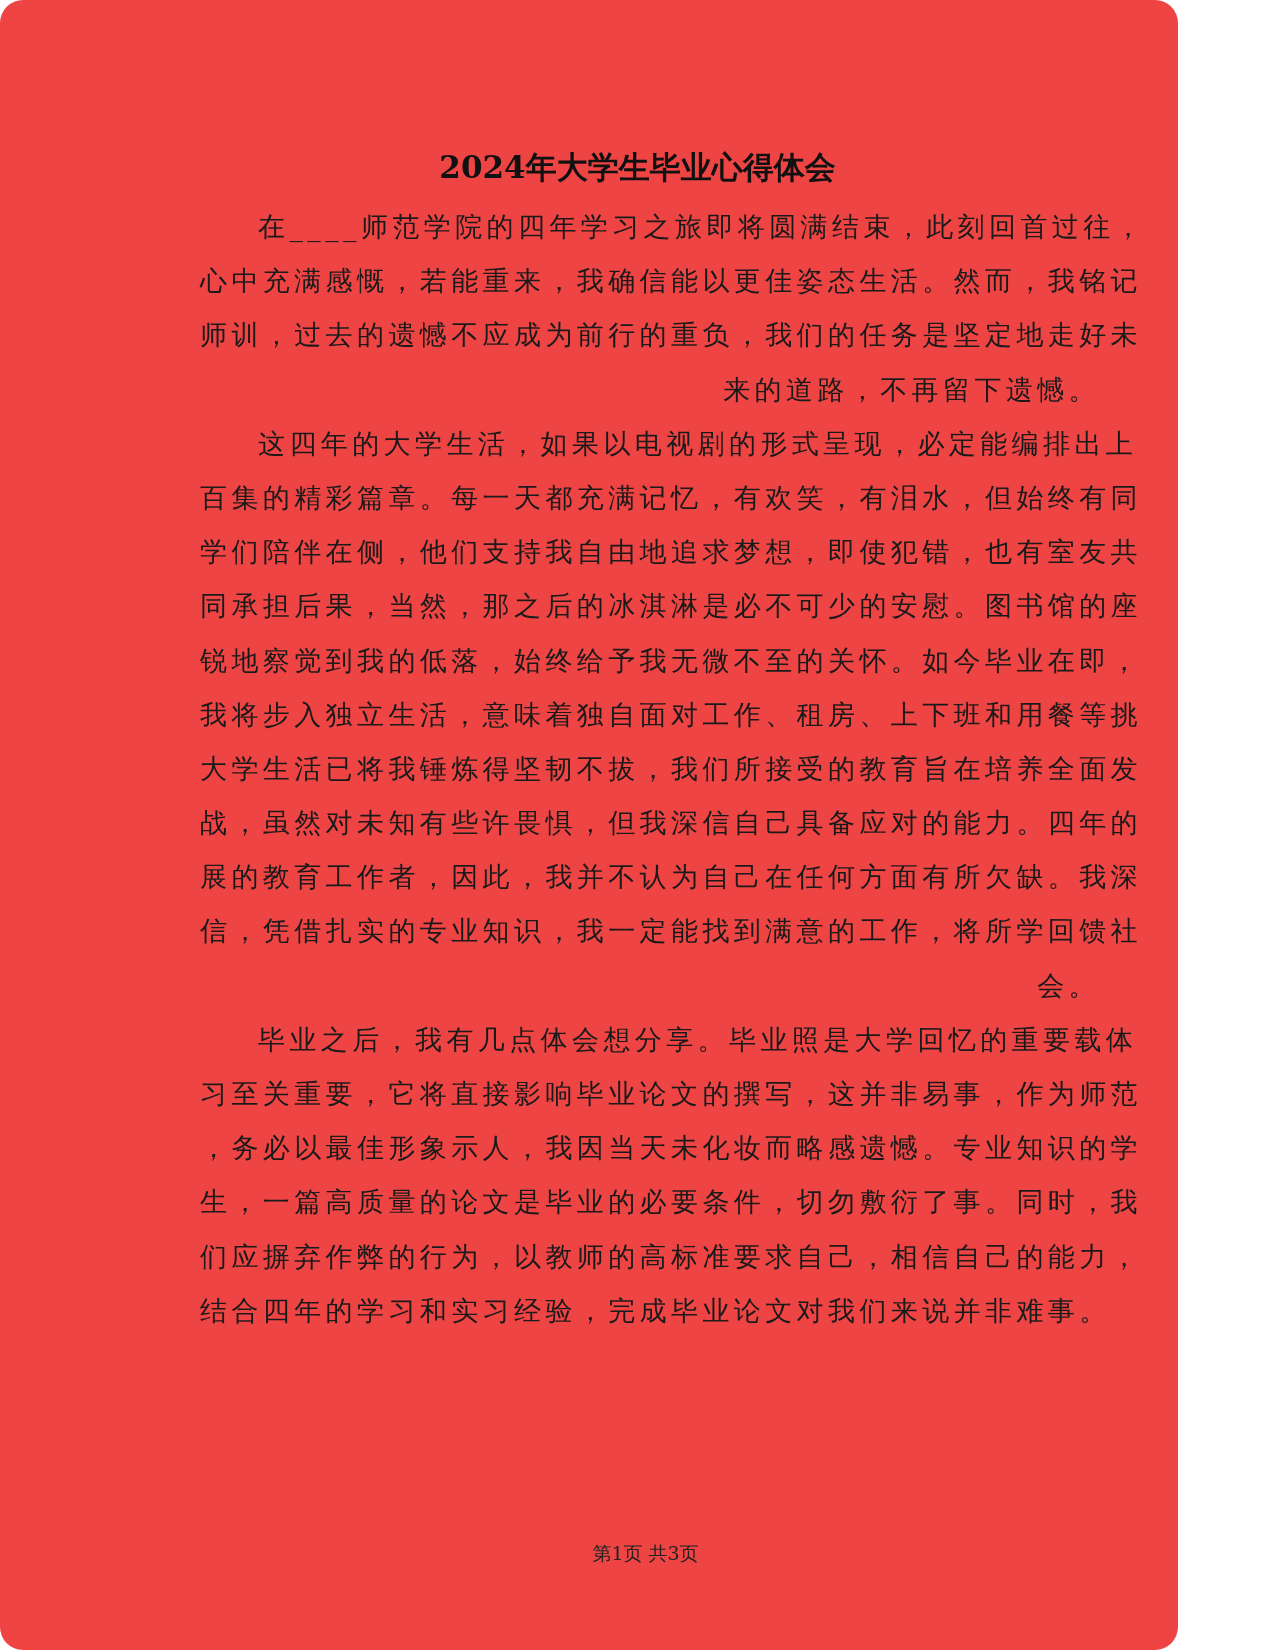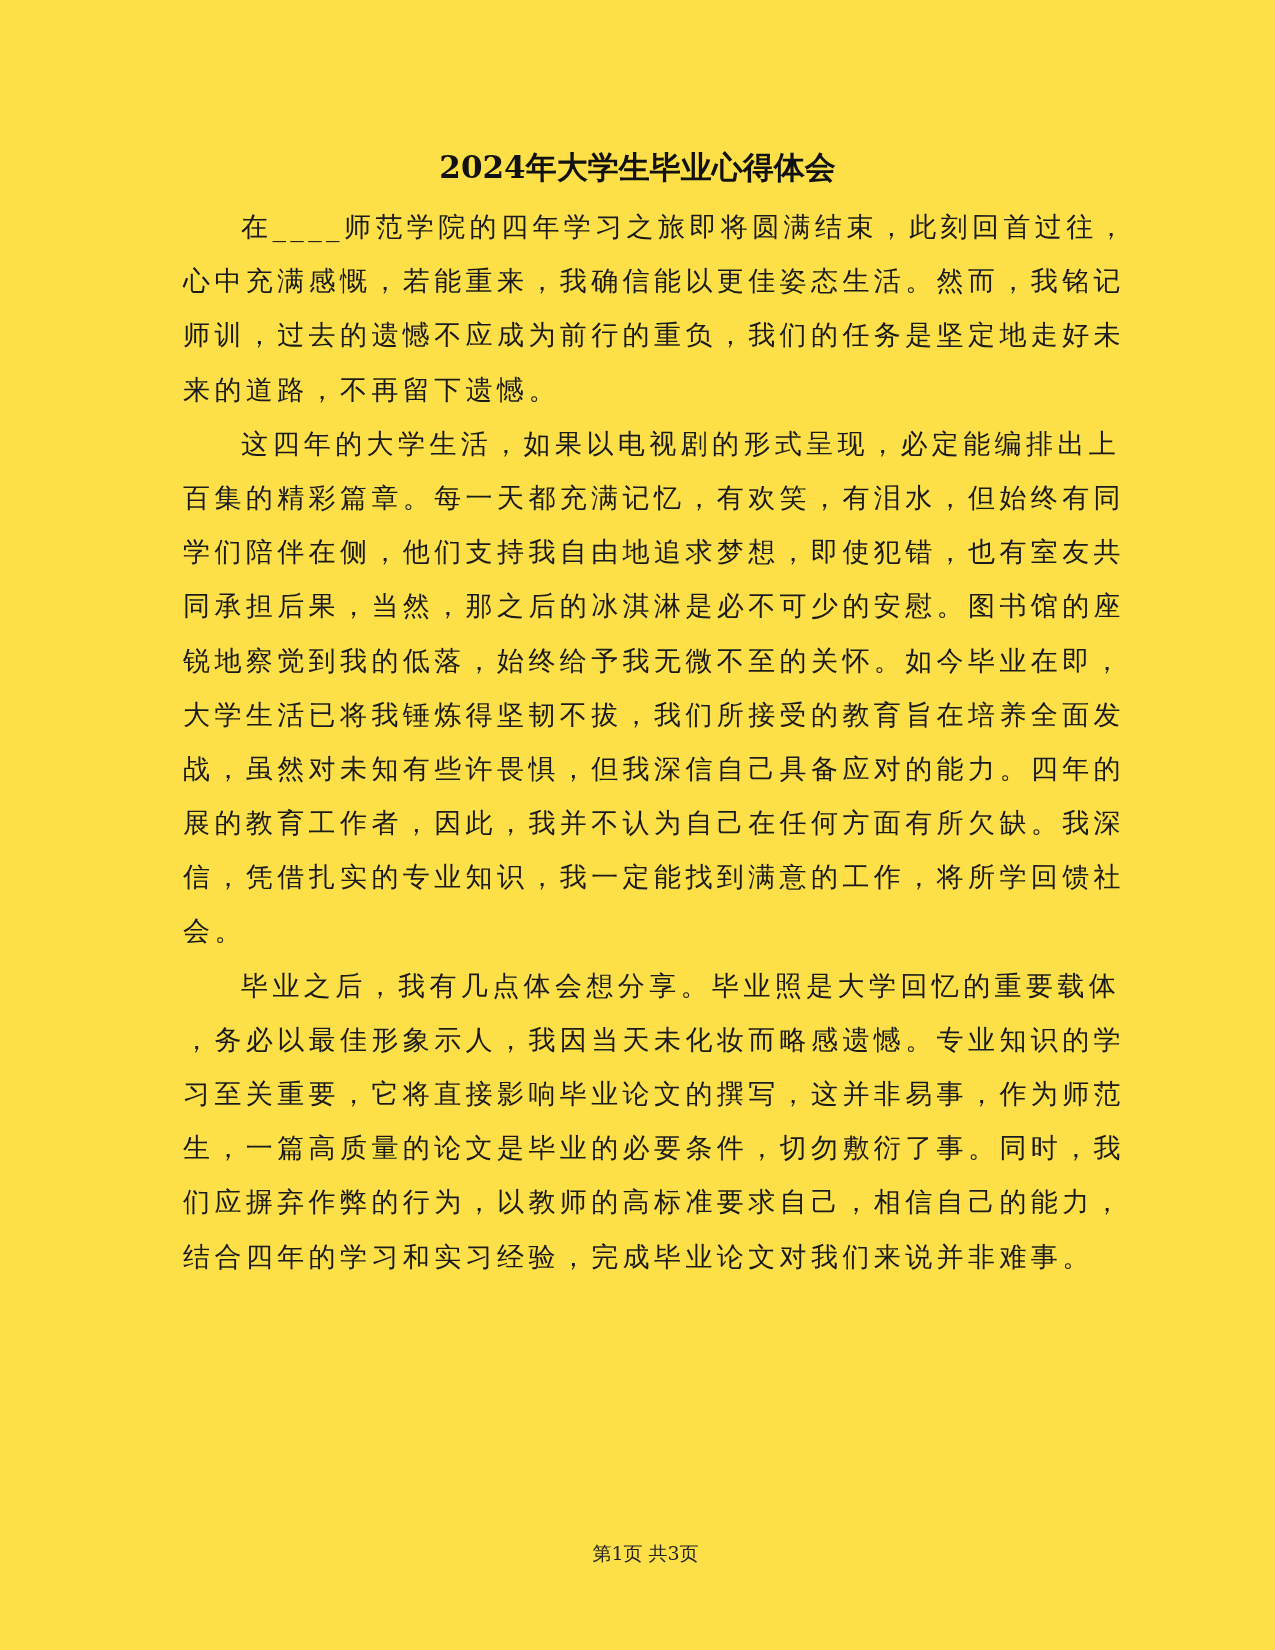"2024年大学生毕业心得体会" .page { background: #fde047 -> #ef4444; border-radius: none -> 23px; width: 1275px -> 1178px }
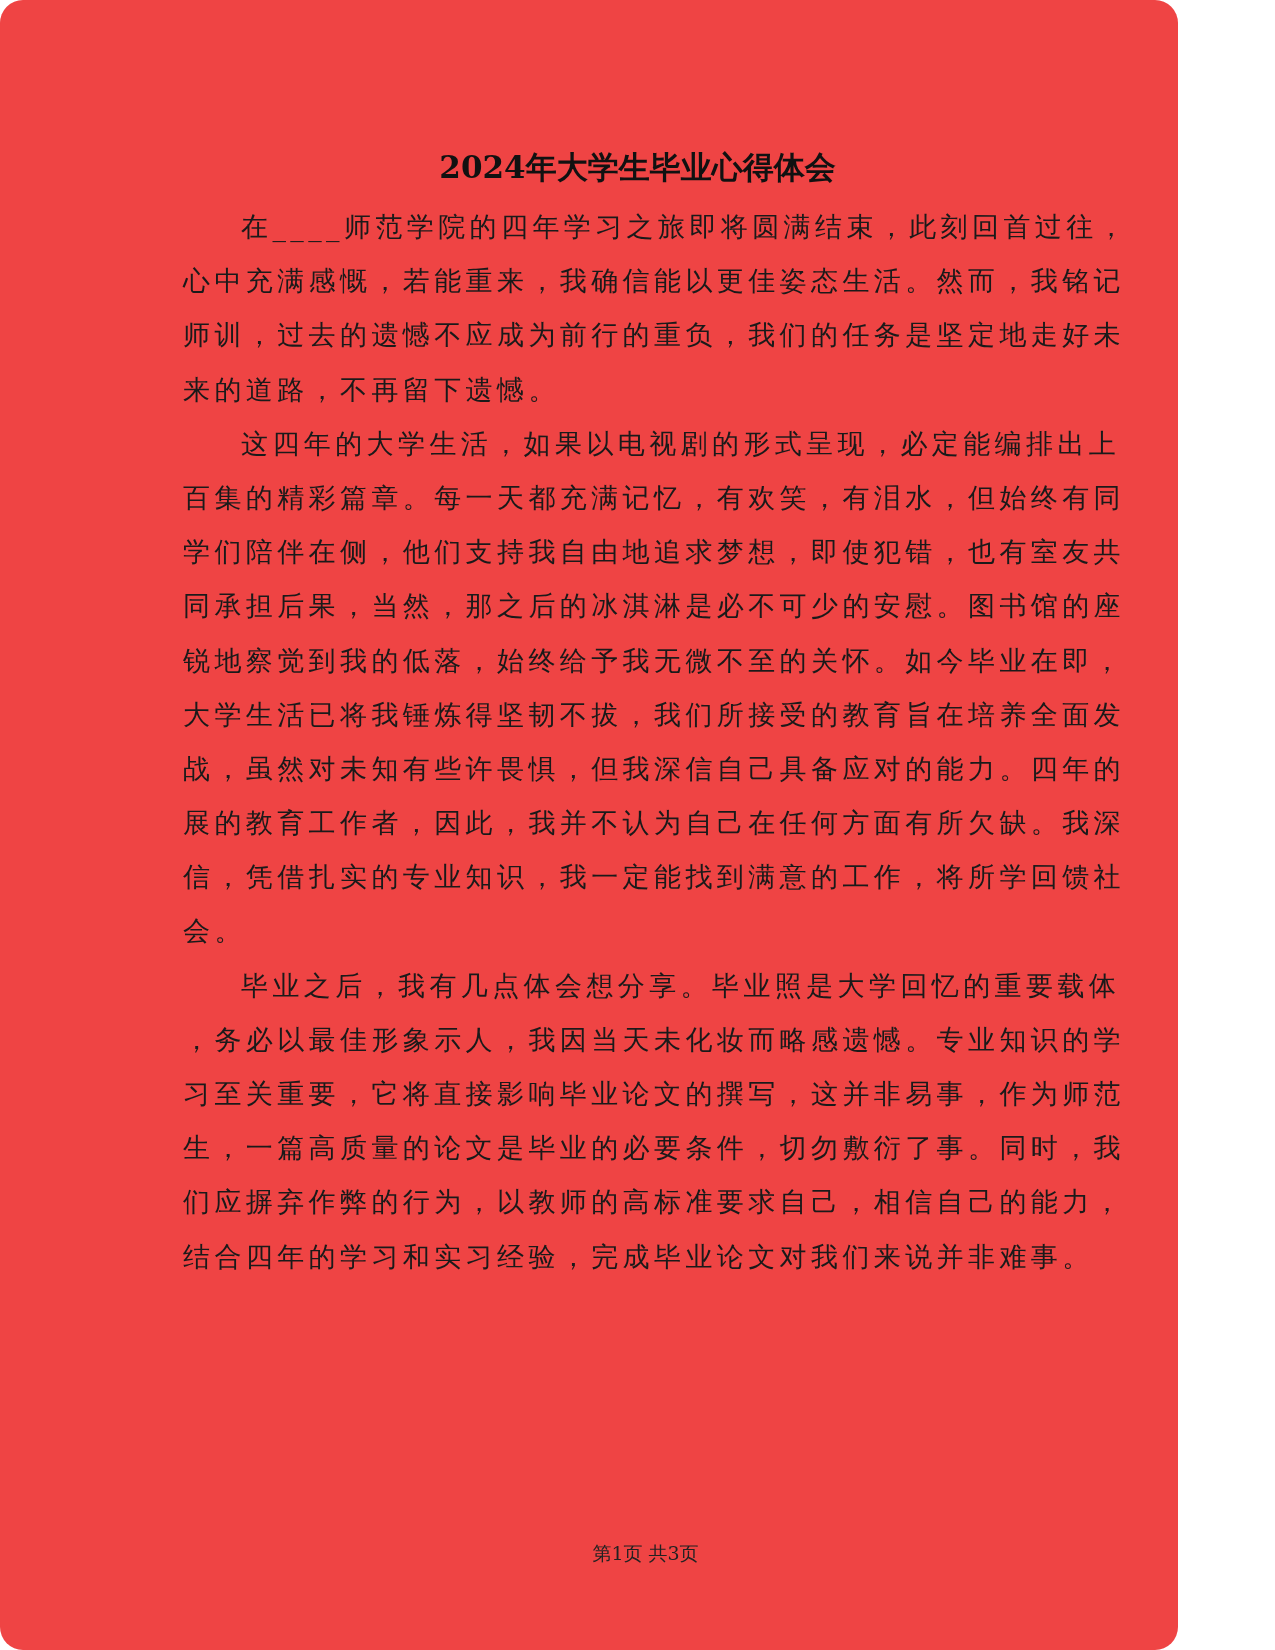"在____师范学院的四年学习之旅即将圆满结束，此刻回首过往，" .body-text { left: 183px -> 200px; text-align: none -> right }
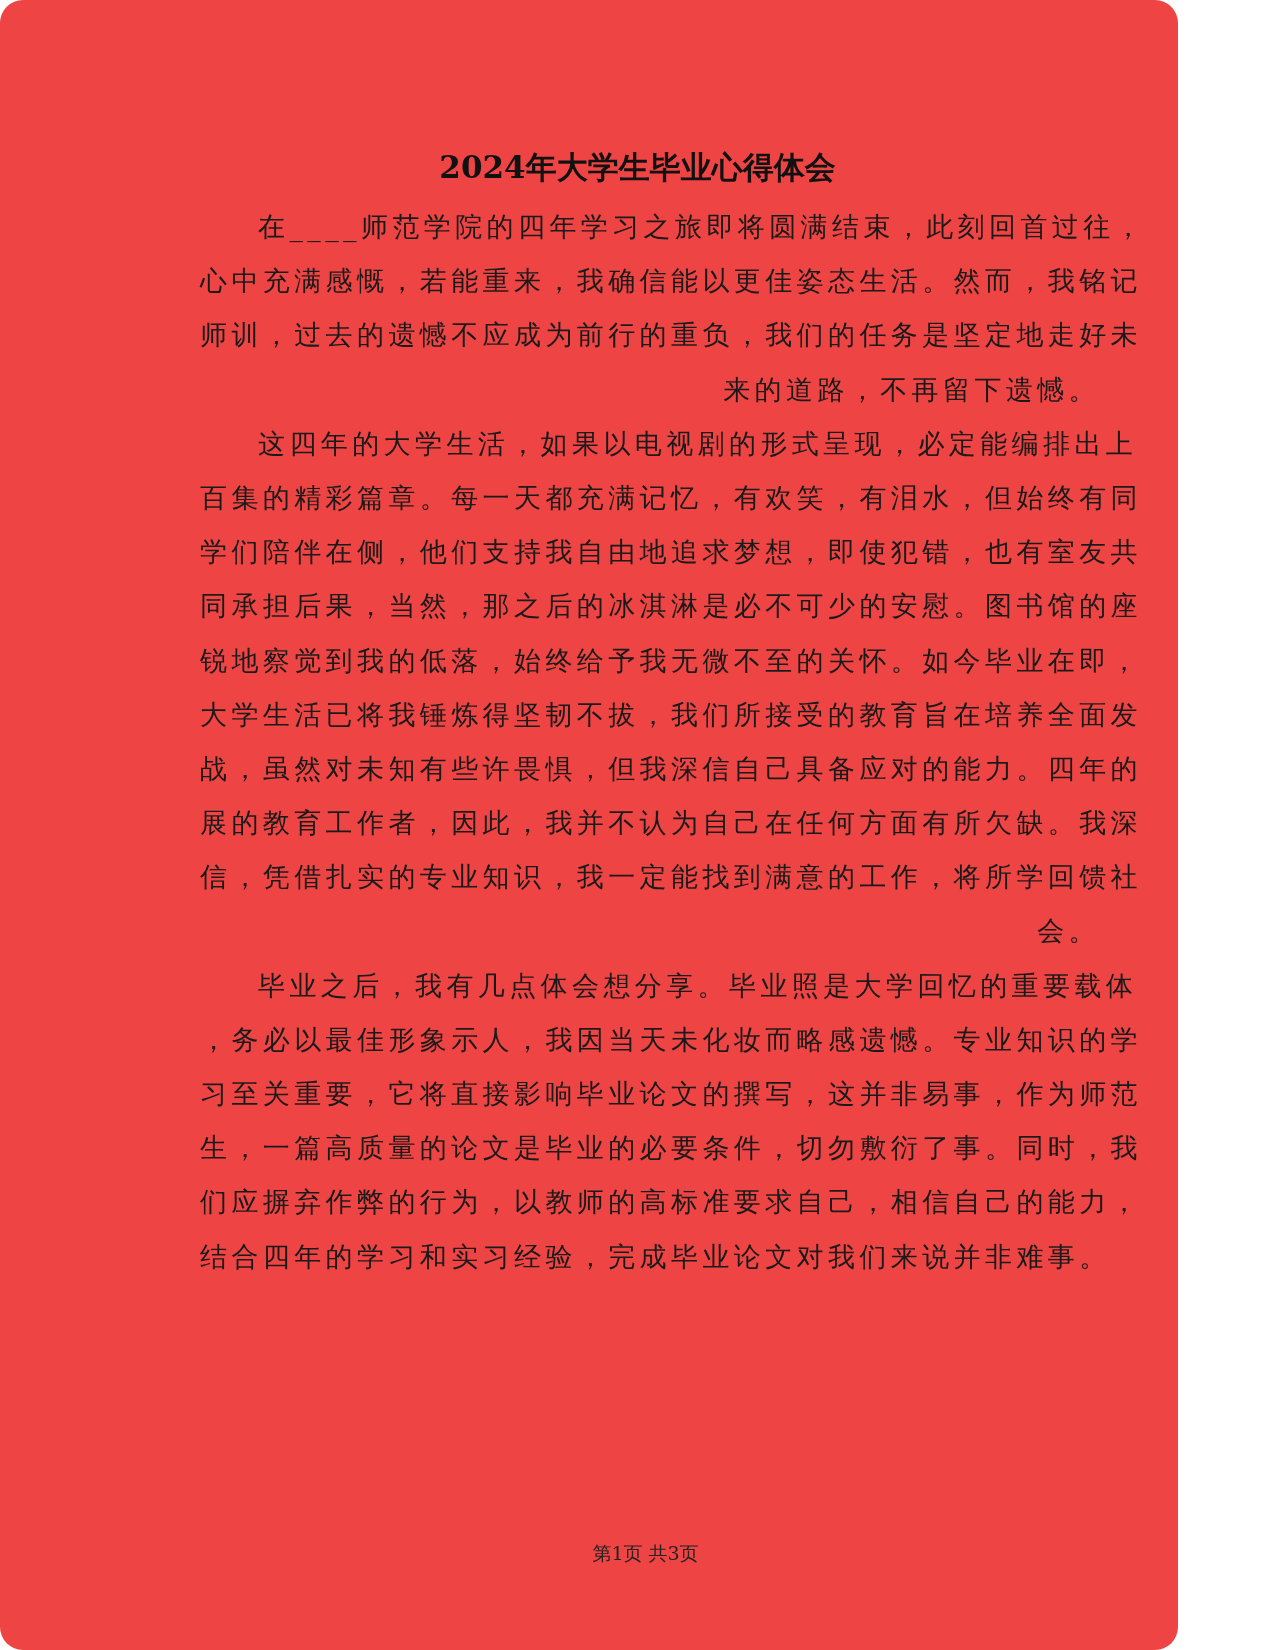"我将步入独立生活，意味着独自面对工作、租房、上下班和用餐等挑" div.line { html: none -> <div>我将步入独立生活，意味着独自面对工作、租房、上下班和用餐等挑</div> }
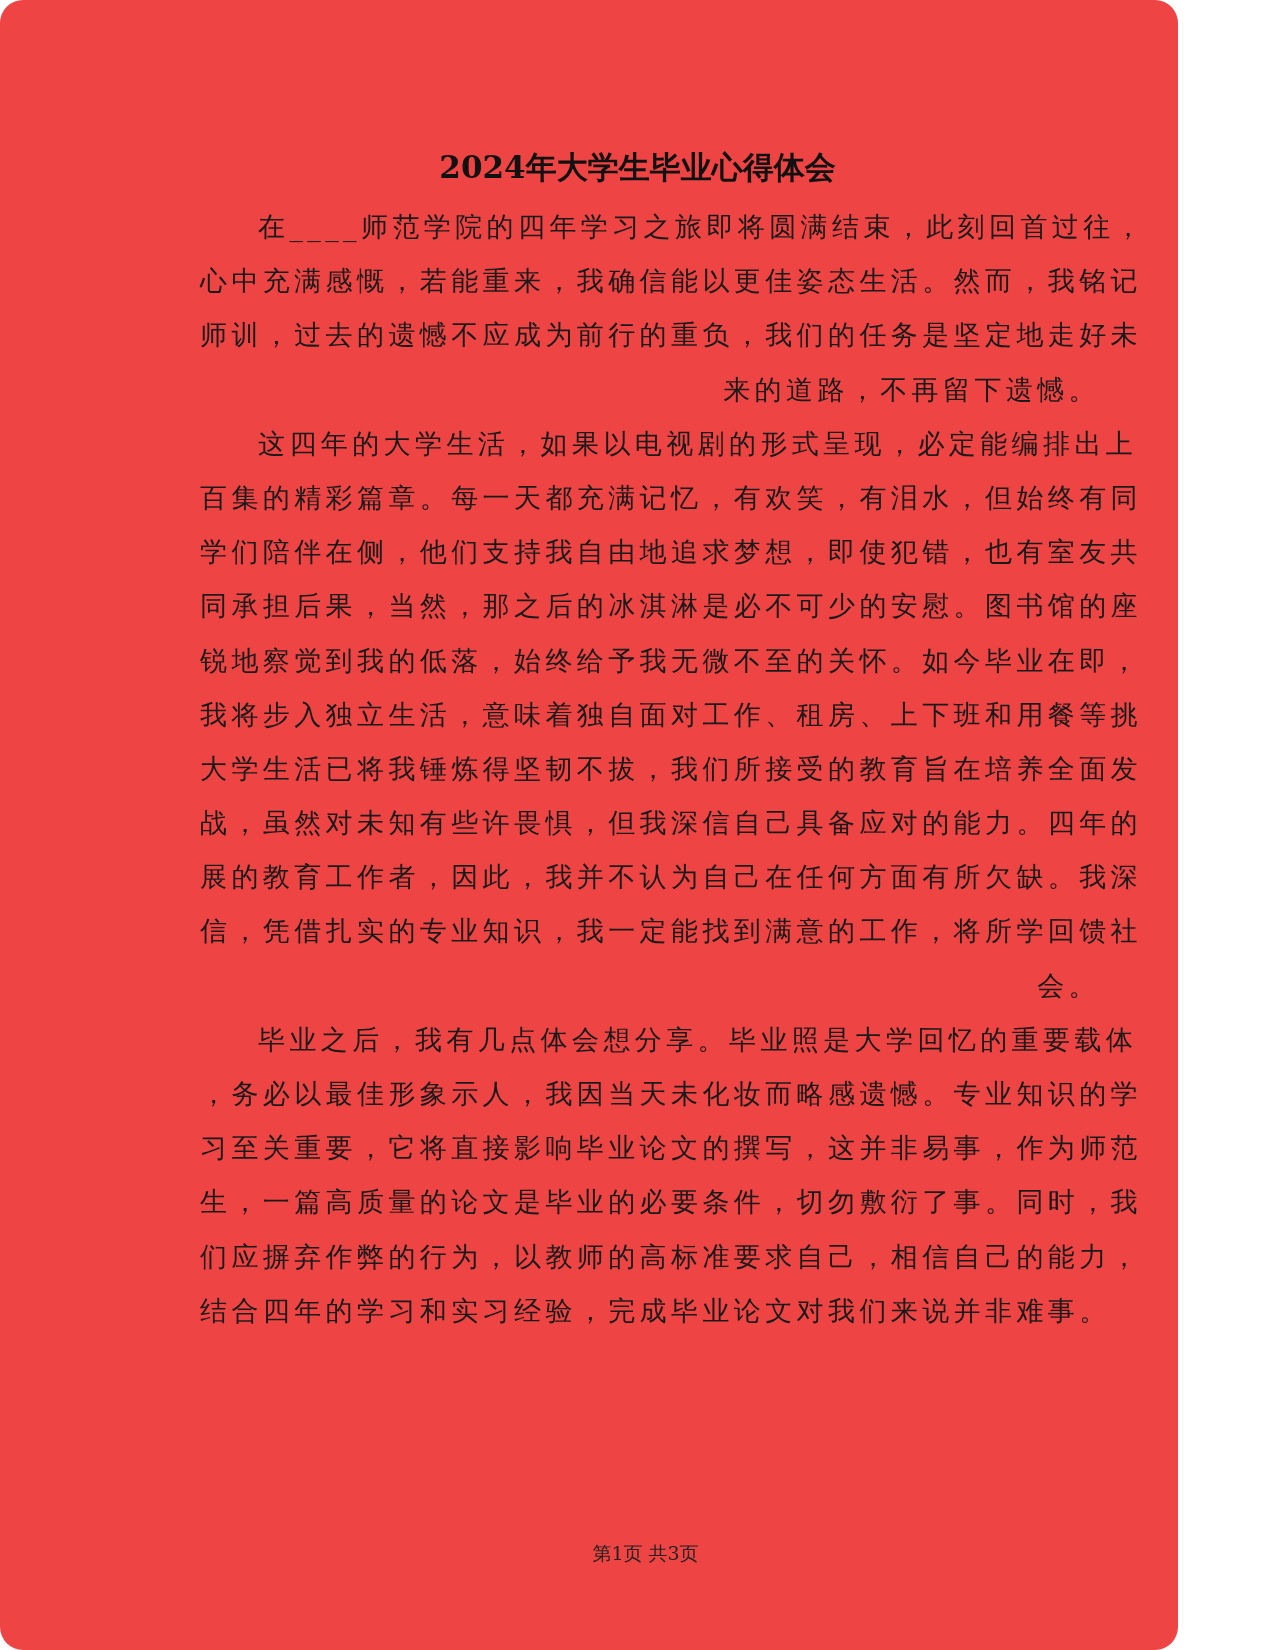"，务必以最佳形象示人，我因当天未化妆而略感遗憾。专业知识的学" div.line { order: before "习至关重要，它将直接影响毕业论文的撰写，这并非易事，作为师范" -> after "习至关重要，它将直接影响毕业论文的撰写，这并非易事，作为师范" }
